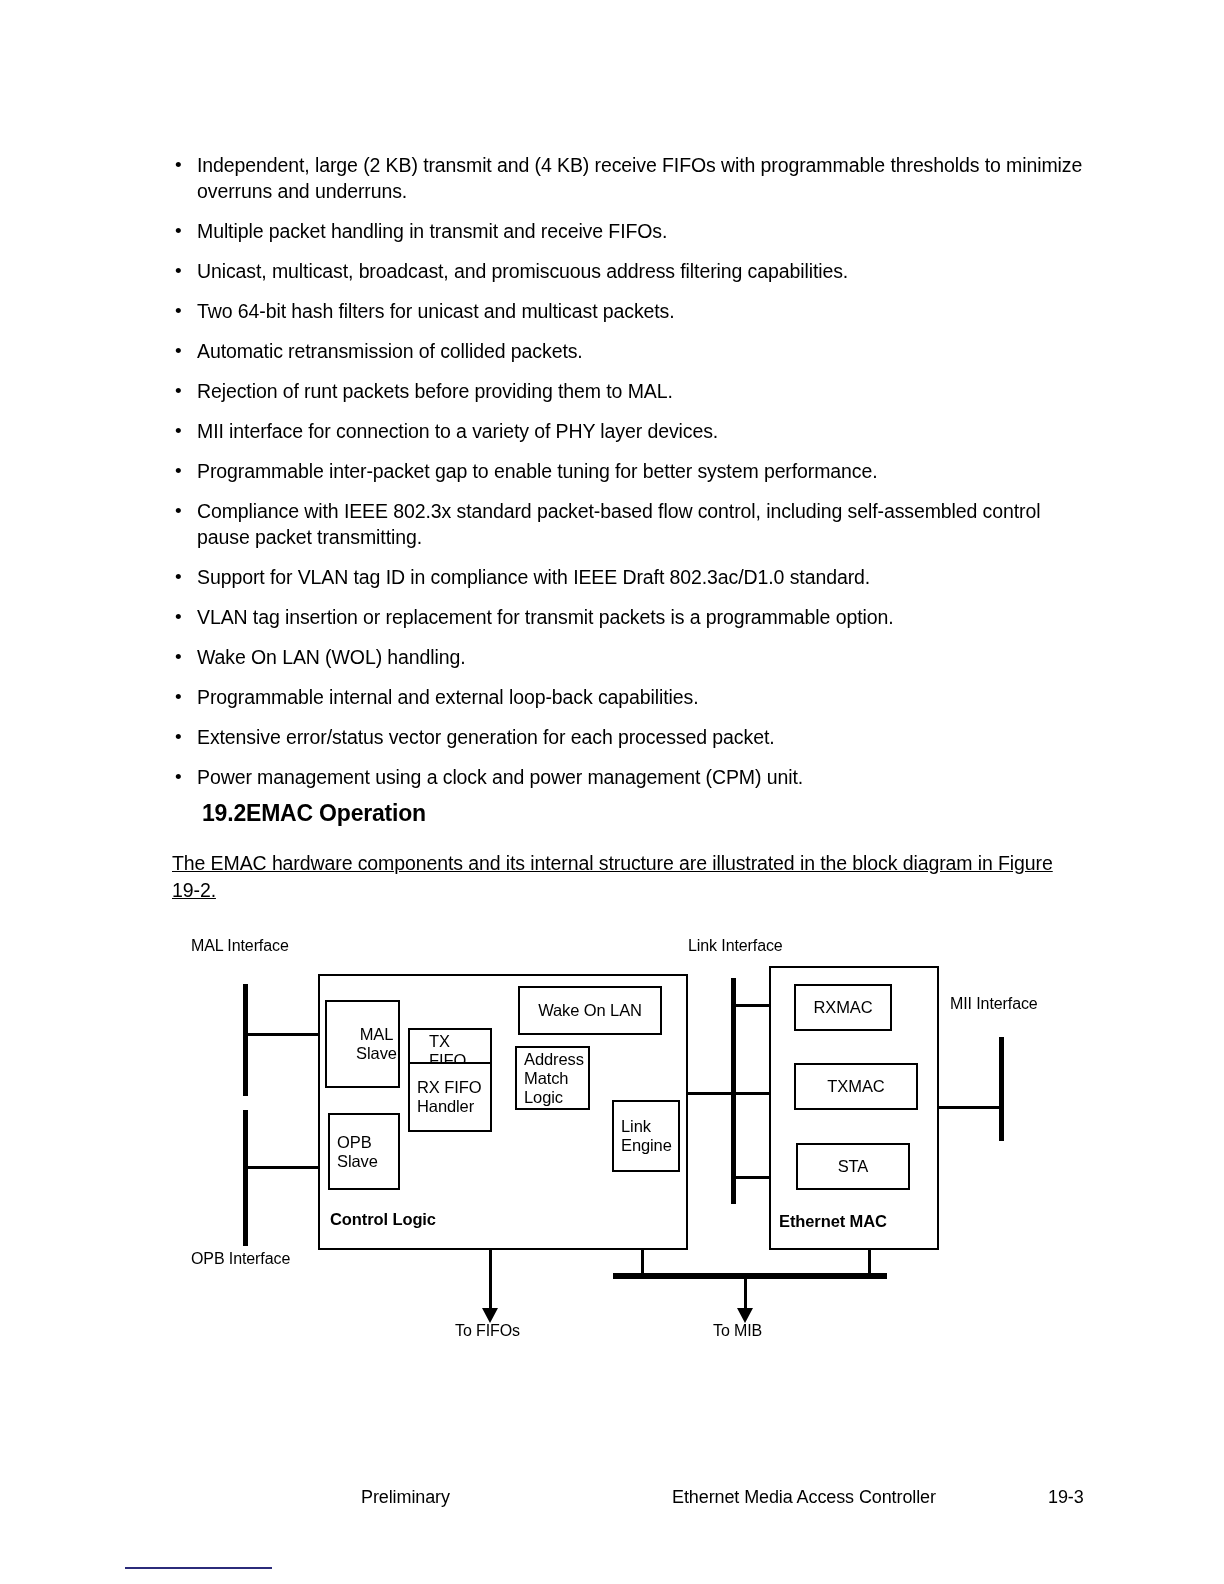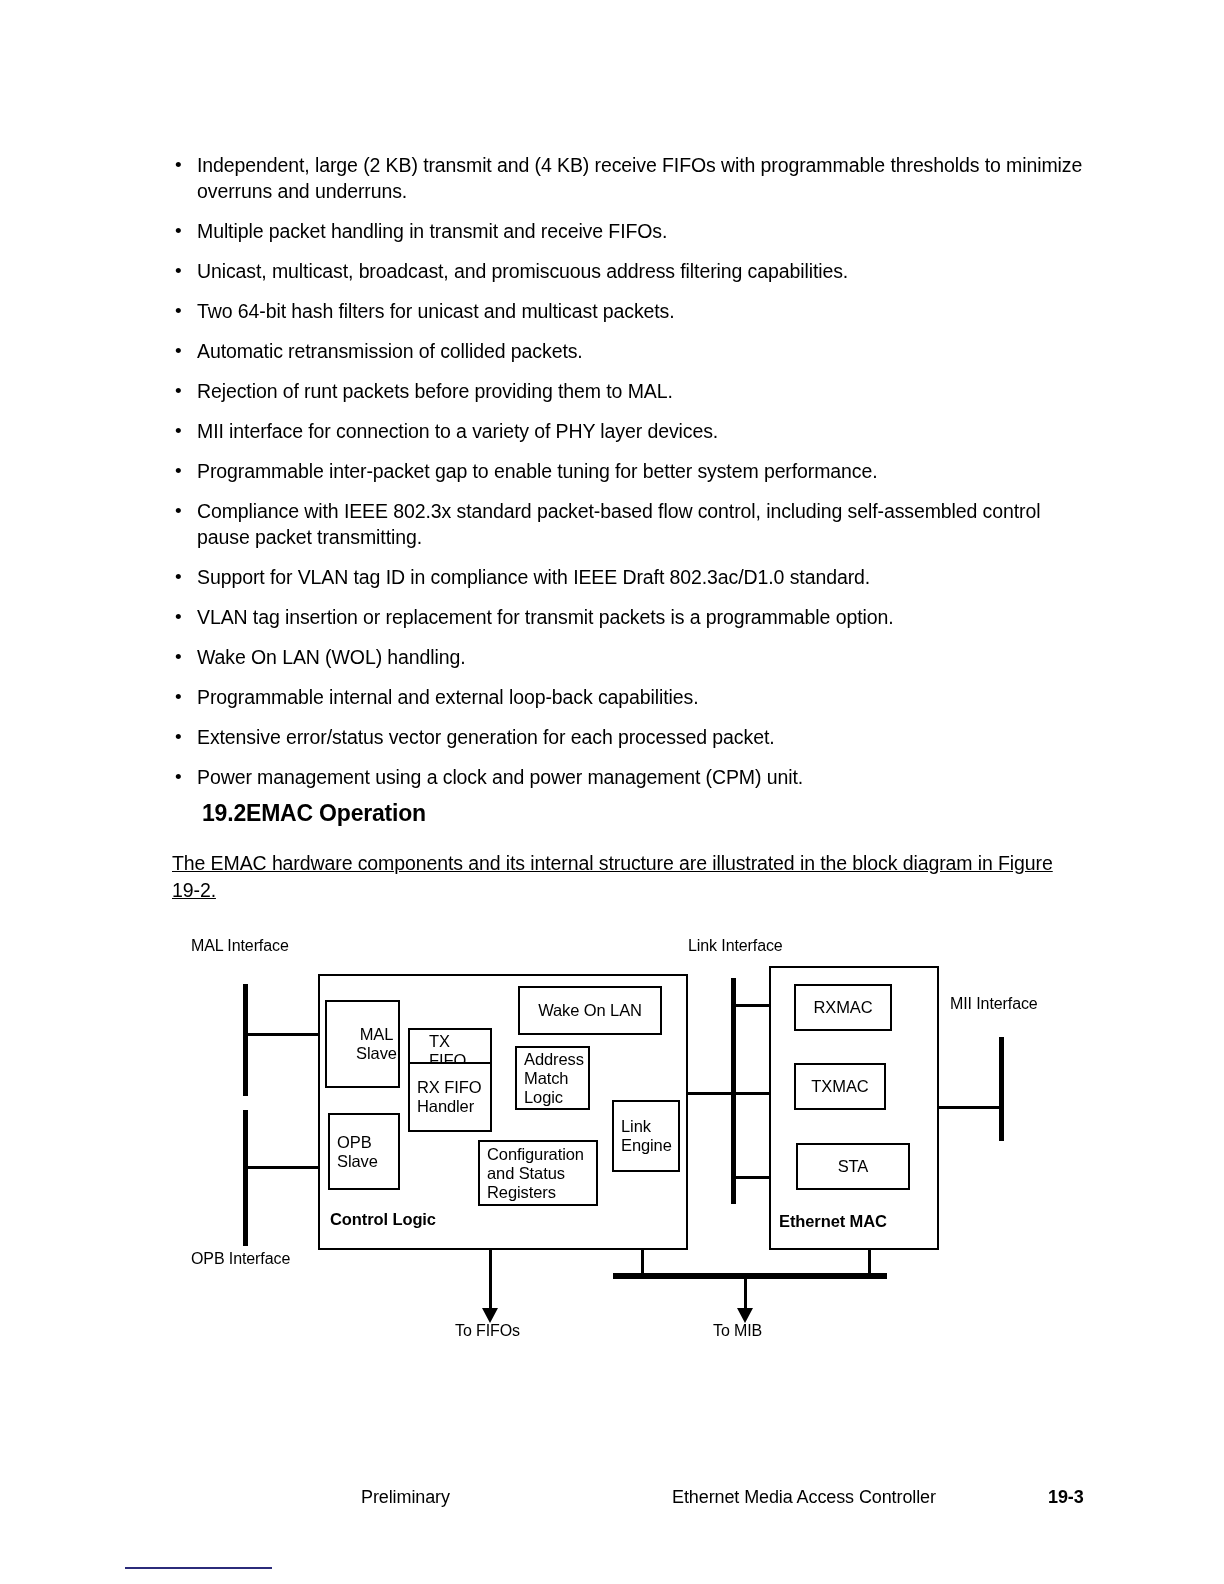"TXMAC" div.box { width: 92px -> 124px }
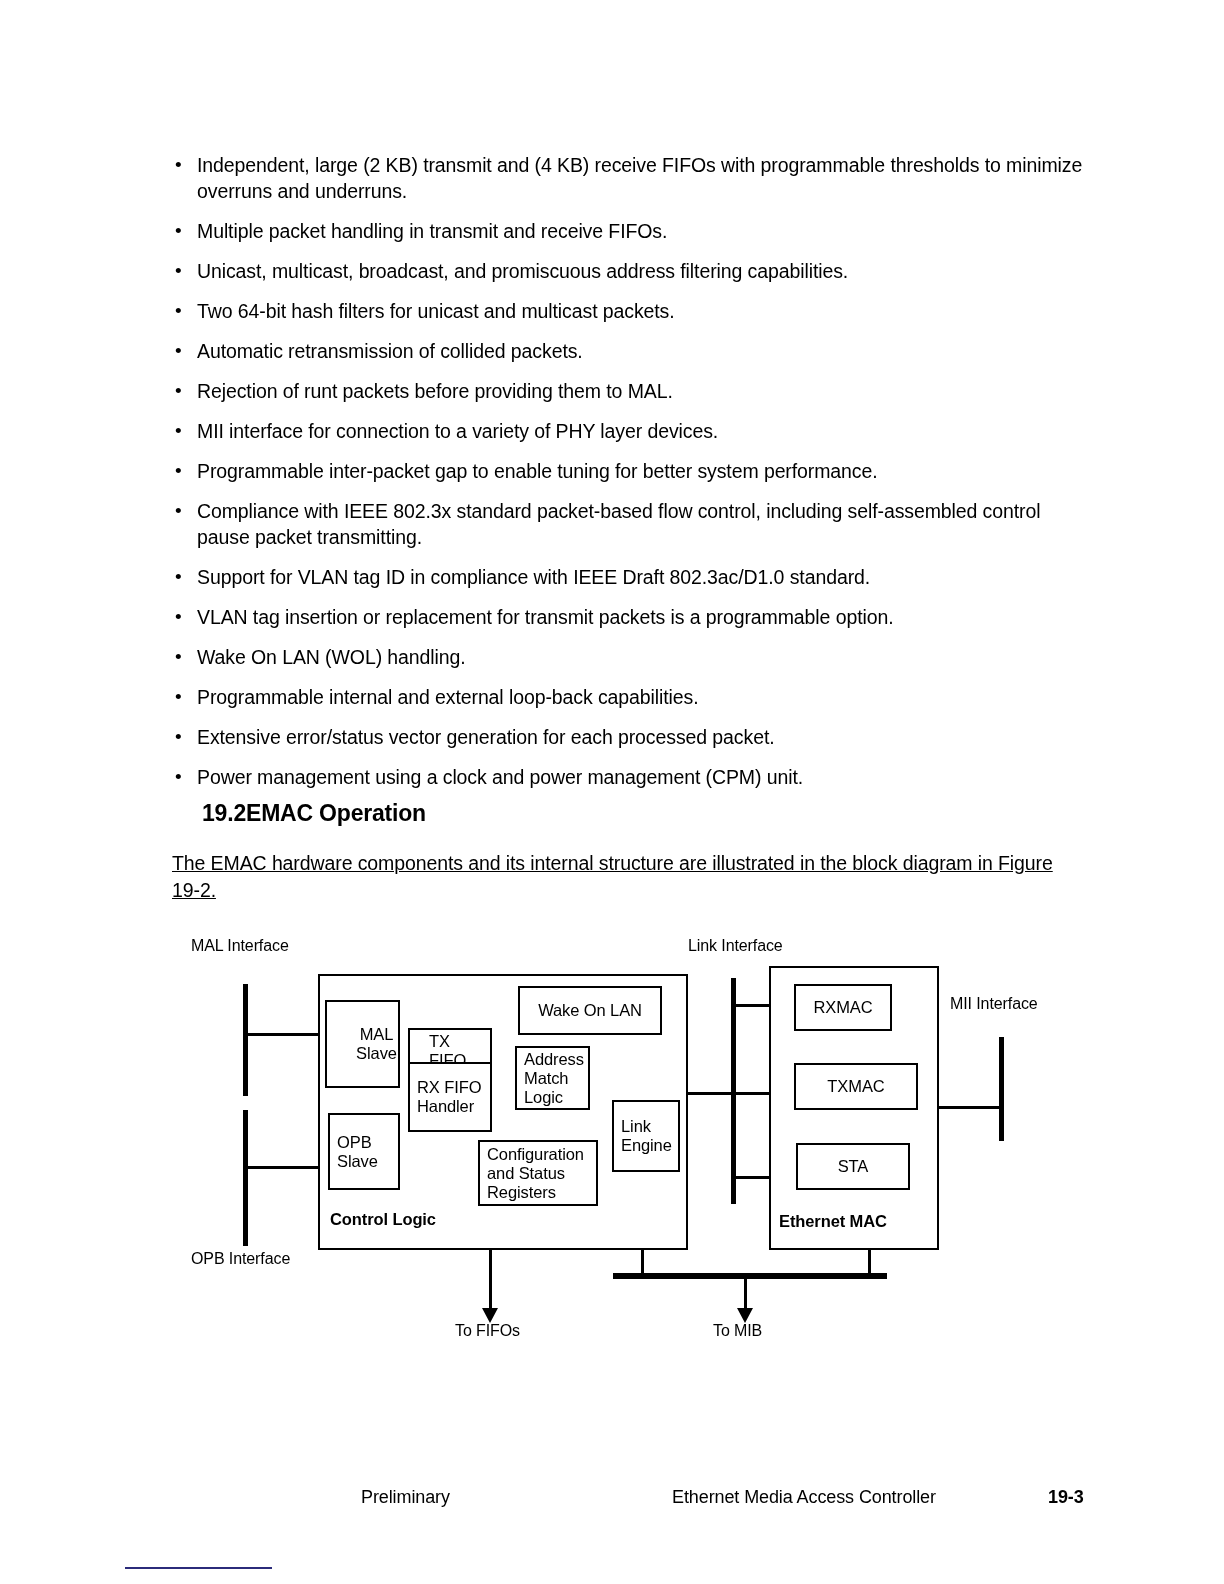"Configuration" div.box { html: <div> <span>Configuration<br>and Status<br>Registers</span> </div> -> none }
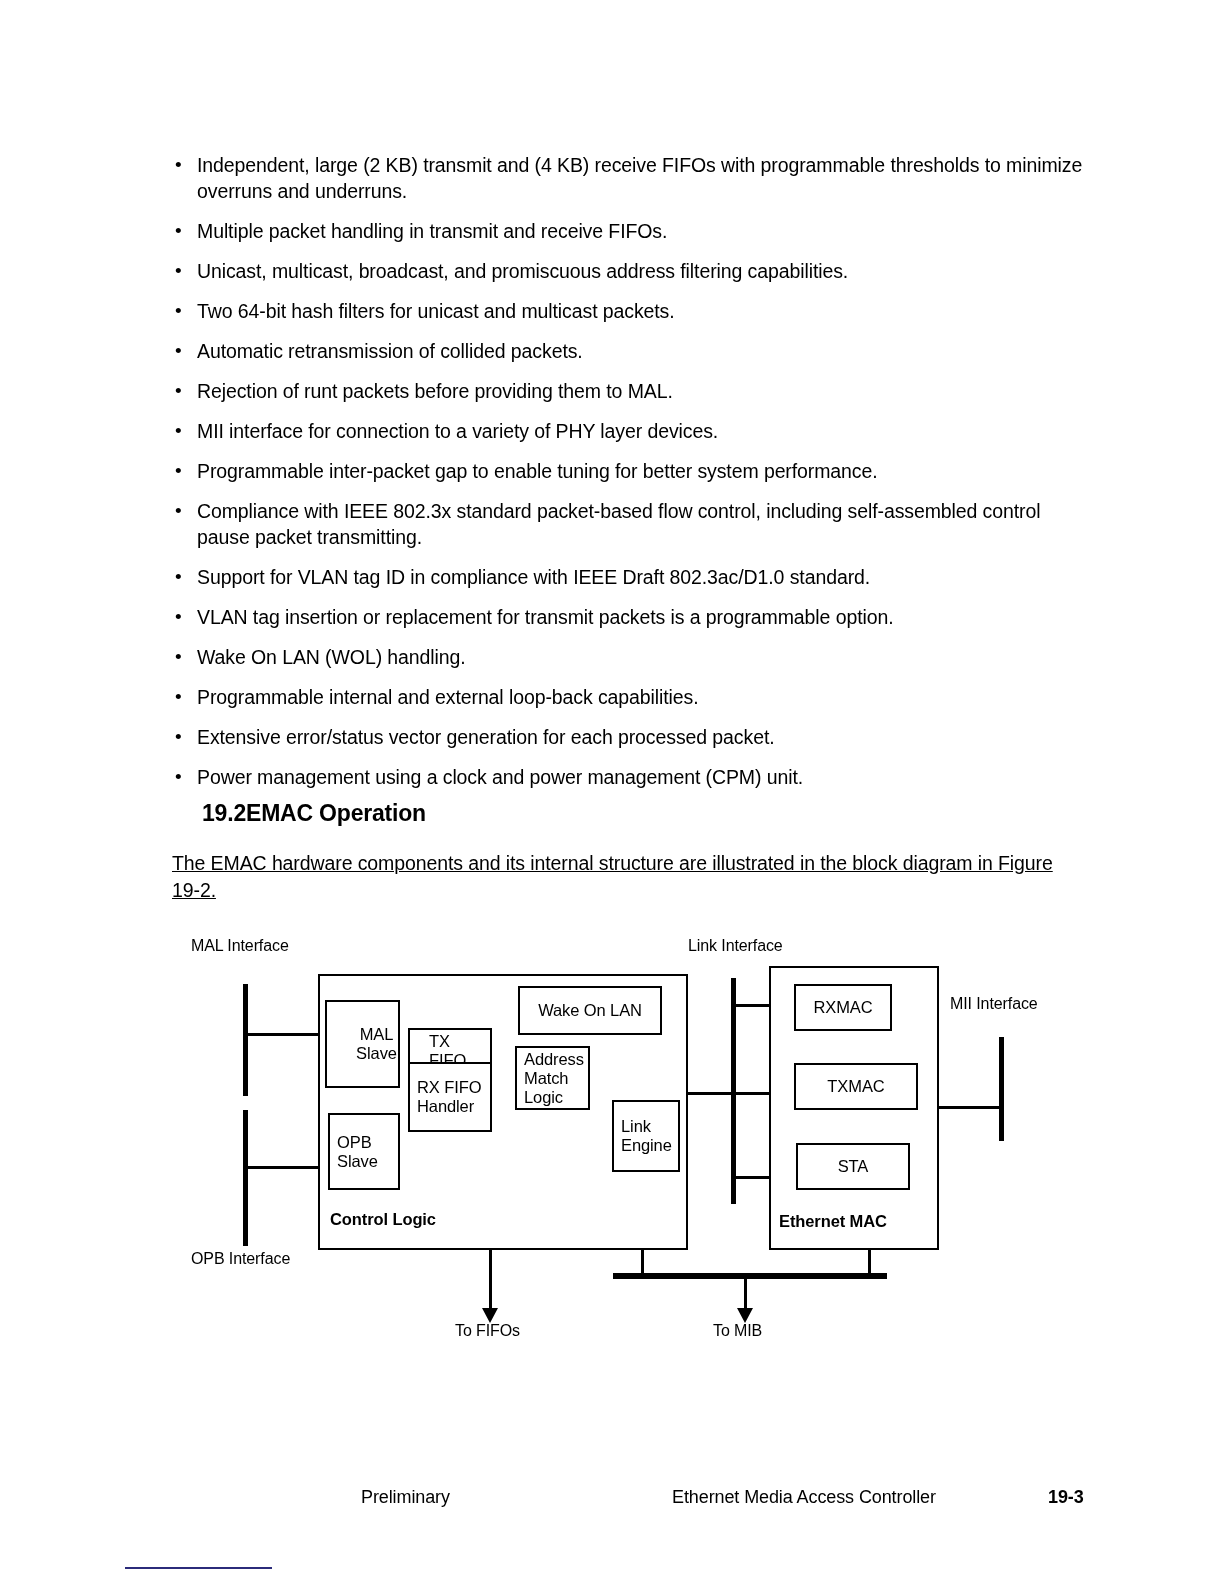"19-3" .footer-page { font-weight: bold -> none }
